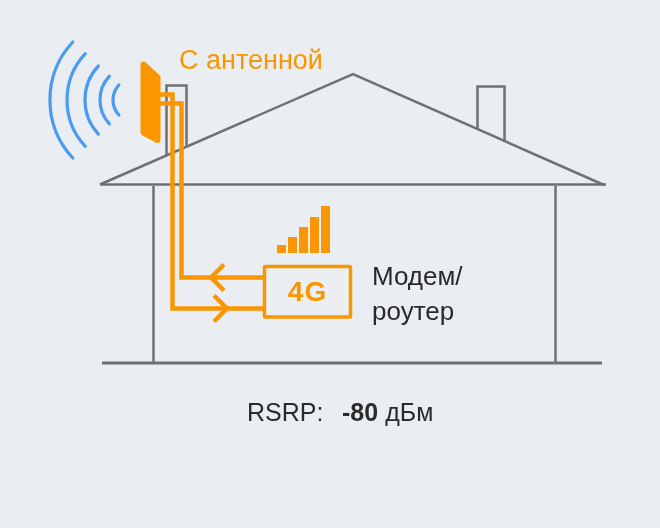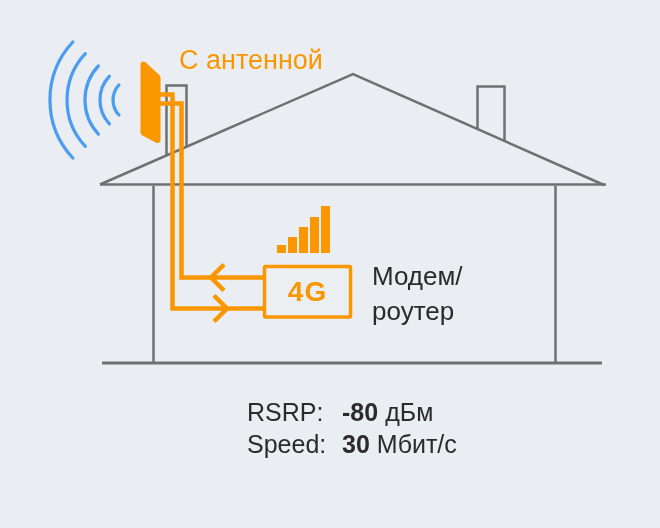"Speed: 30 Мбит/с" div.stat-row { html: <div> <span>Speed:</span><span>30</span><span>Мбит/с</span> </div> -> none }
